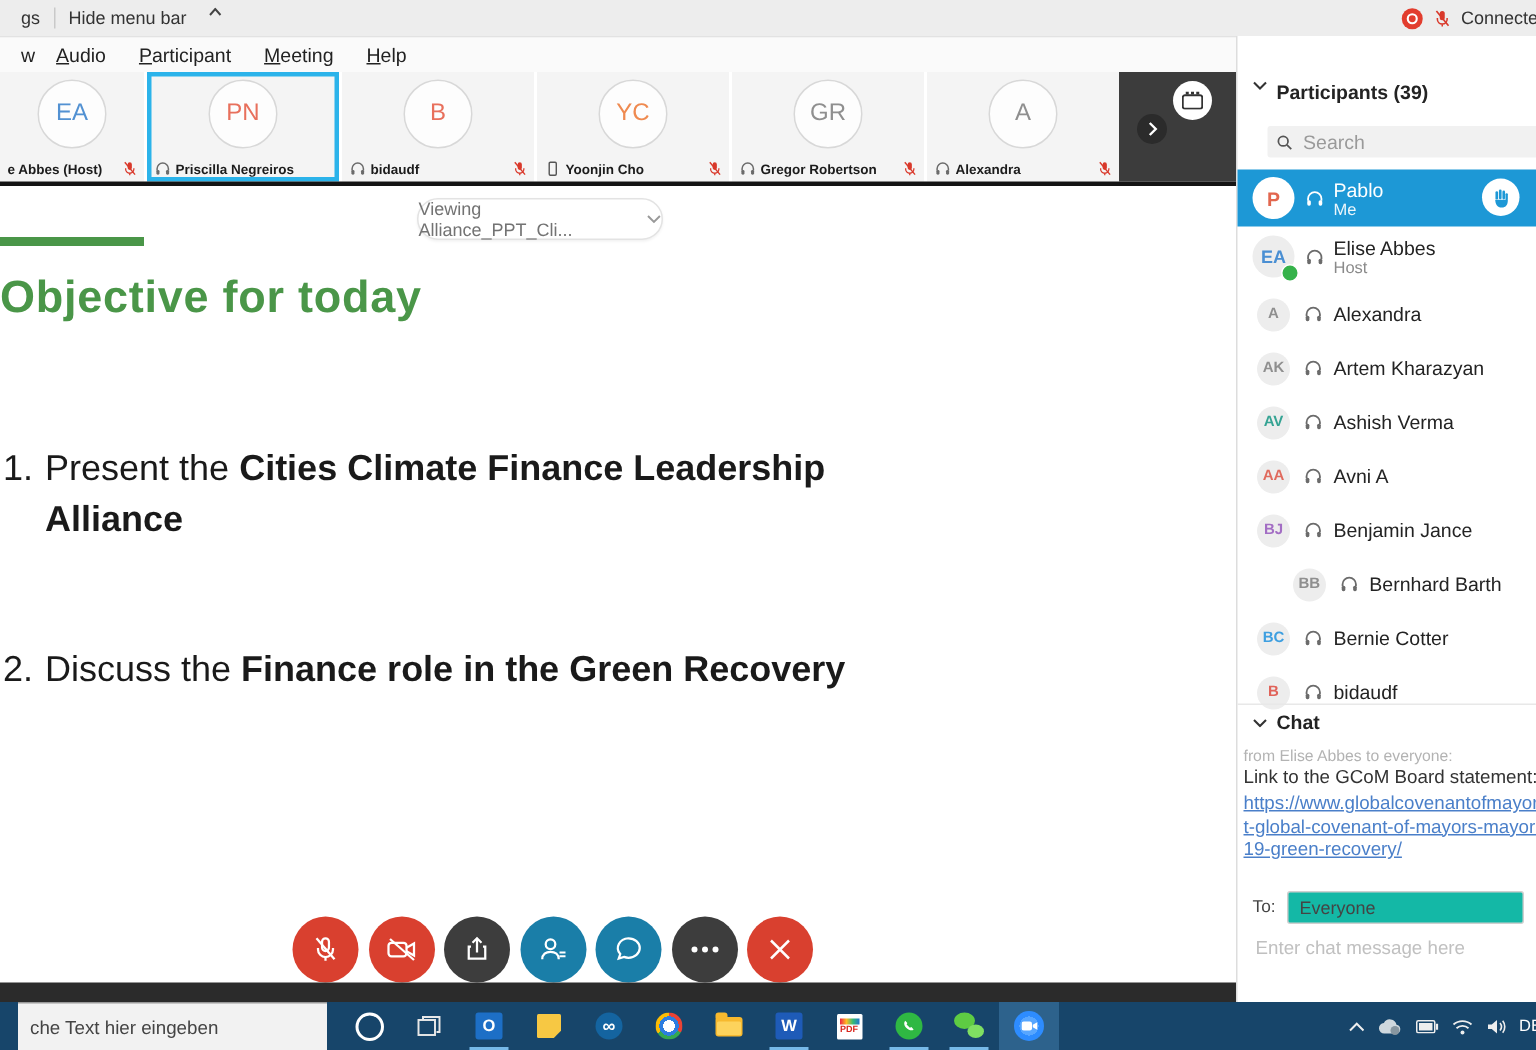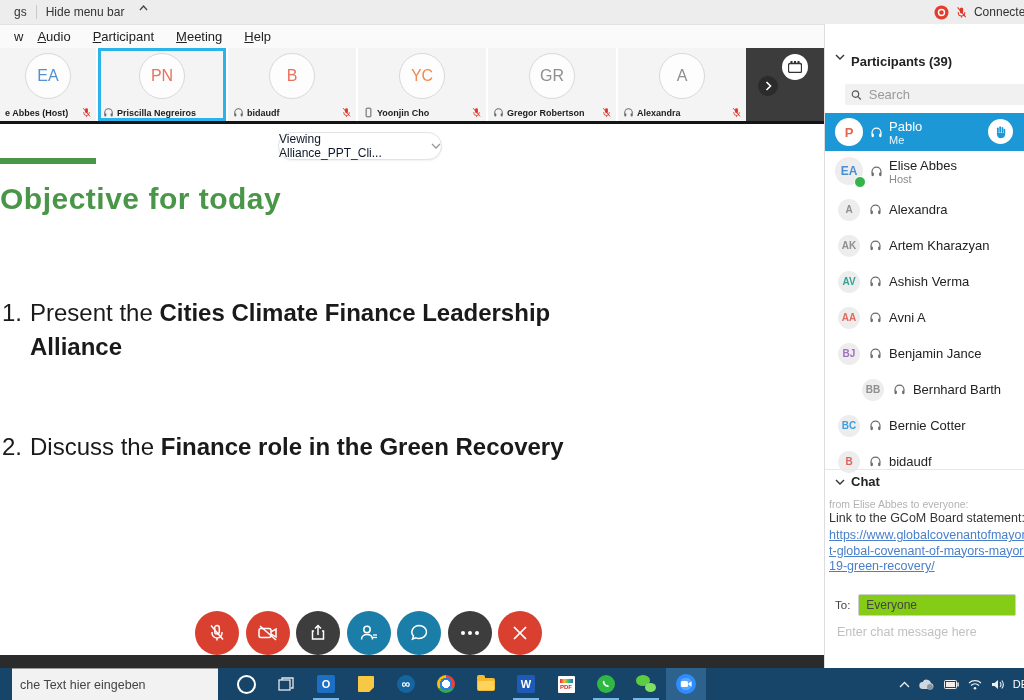"Viewing Alliance_PPT_Cli..." .viewpill { color: #0f172a -> #737373 }
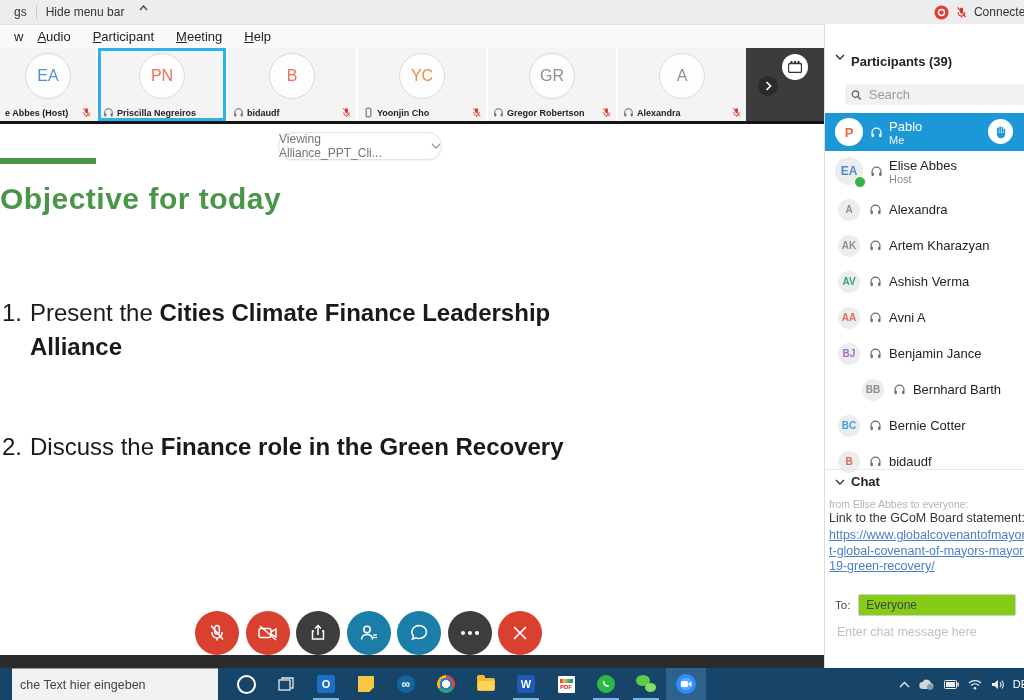"Everyone" .toselect { background: #84cc16 -> #14b8a6 }
